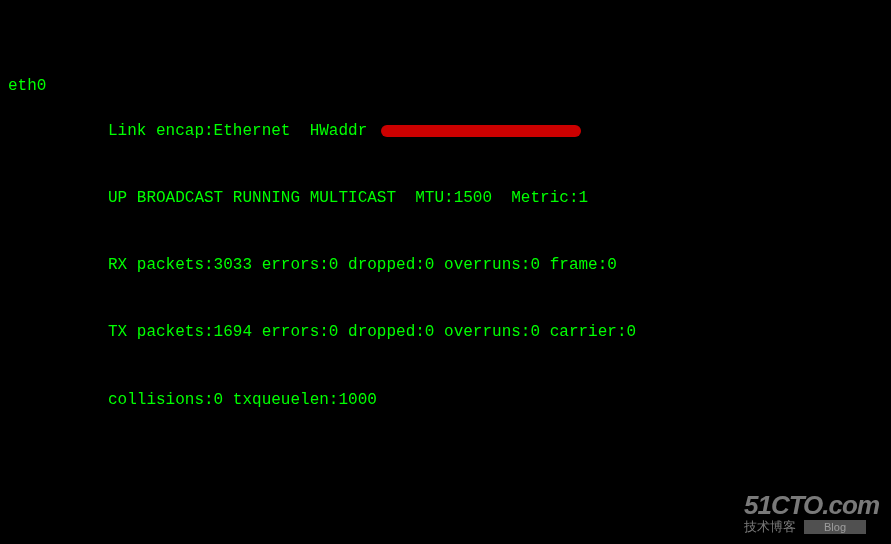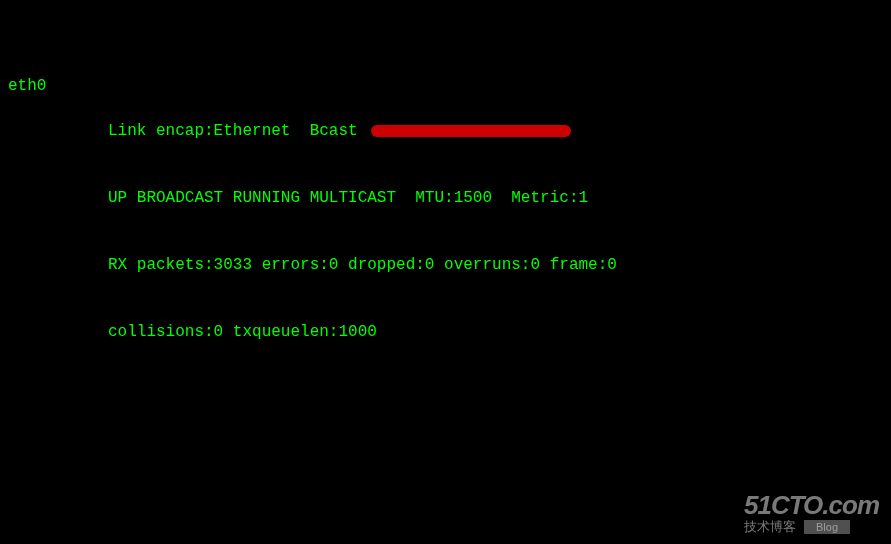"Link encap:Ethernet Bcast" span { text: Bcast -> HWaddr }
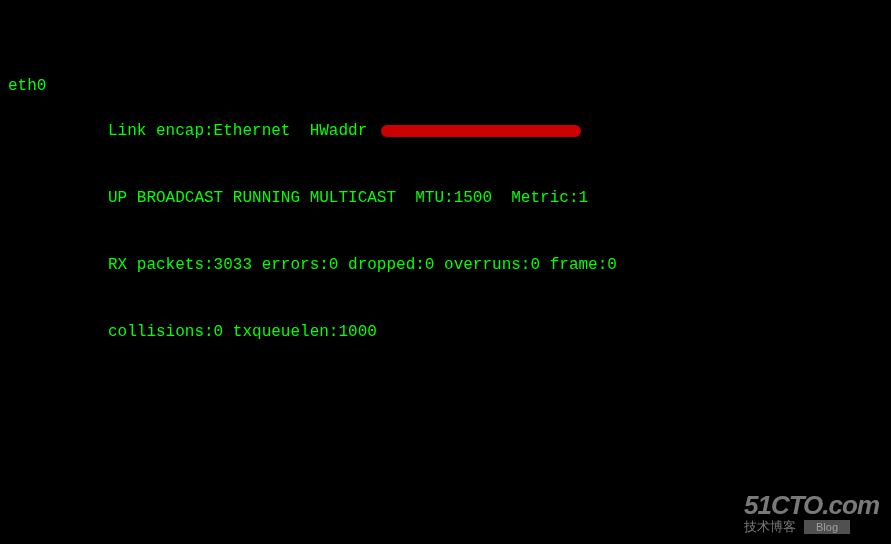"TX packets:1694 errors:0 dropped:0" div { html: none -> <div>TX packets:1694 errors:0 dropped:0 overruns:0 carrier:0</div> }
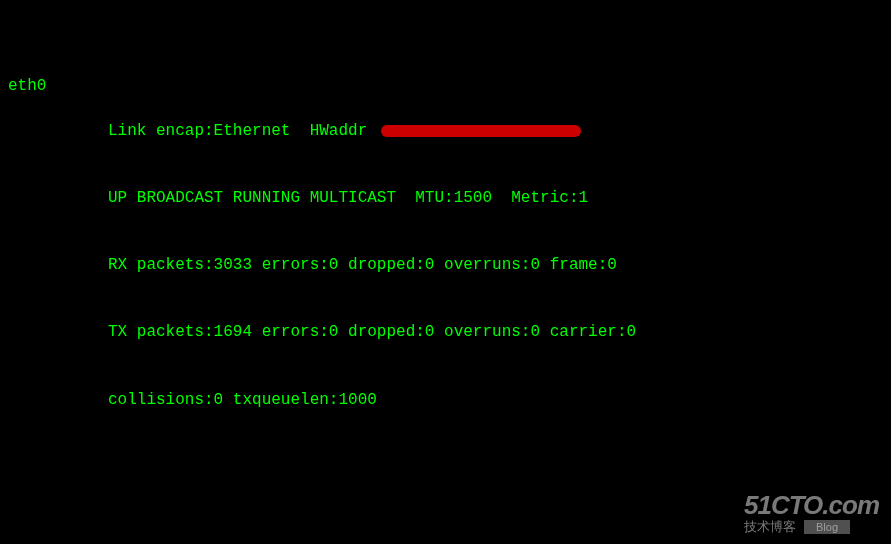"Blog" .watermark .blog { padding: 1px 12px -> 1px 20px }
